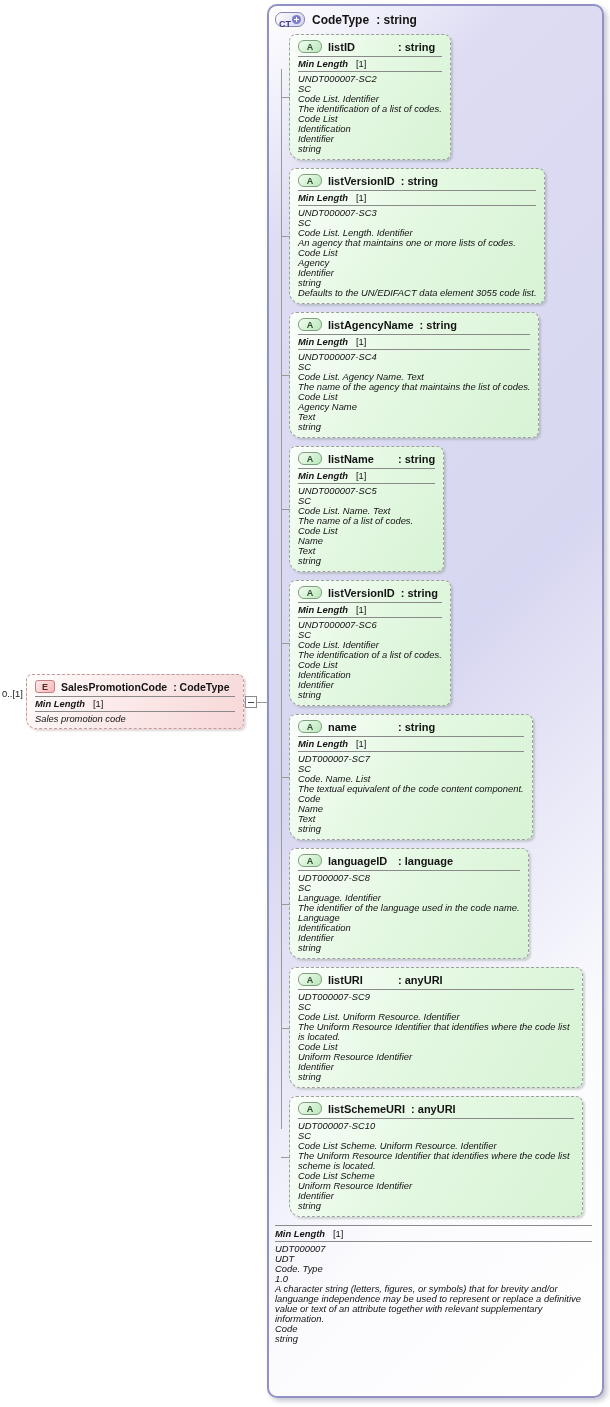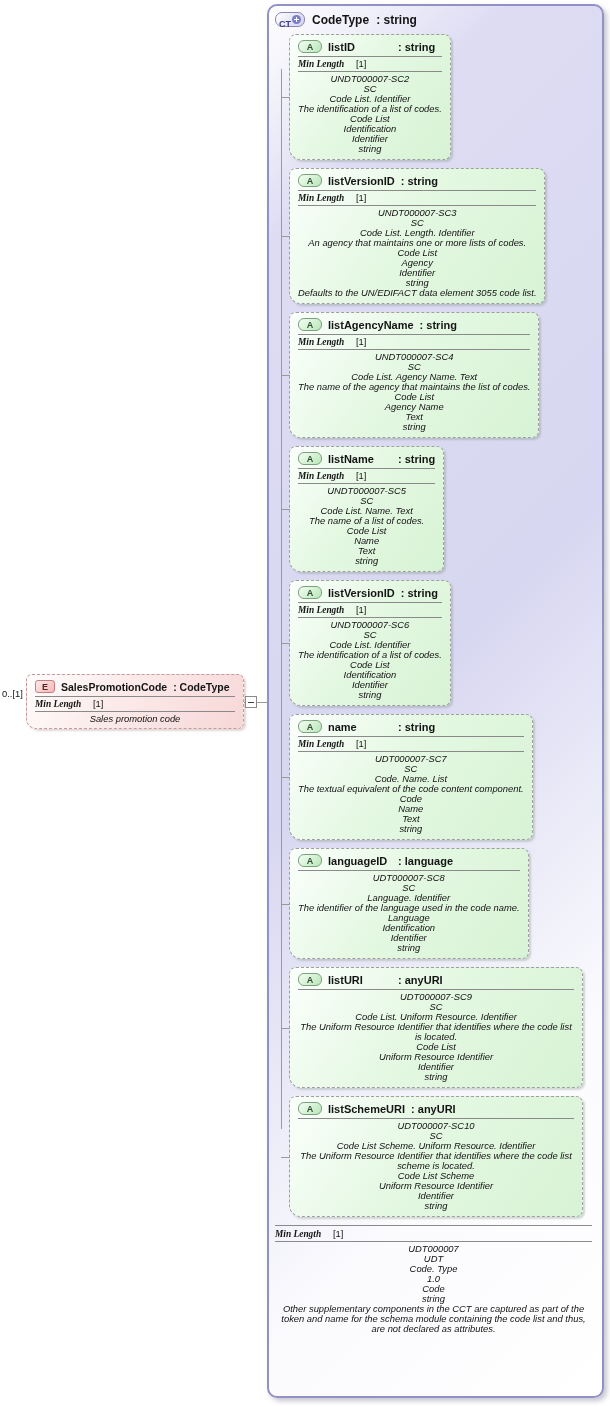"Min Length" .facet-name { font-family: Liberation Serif, serif -> none }
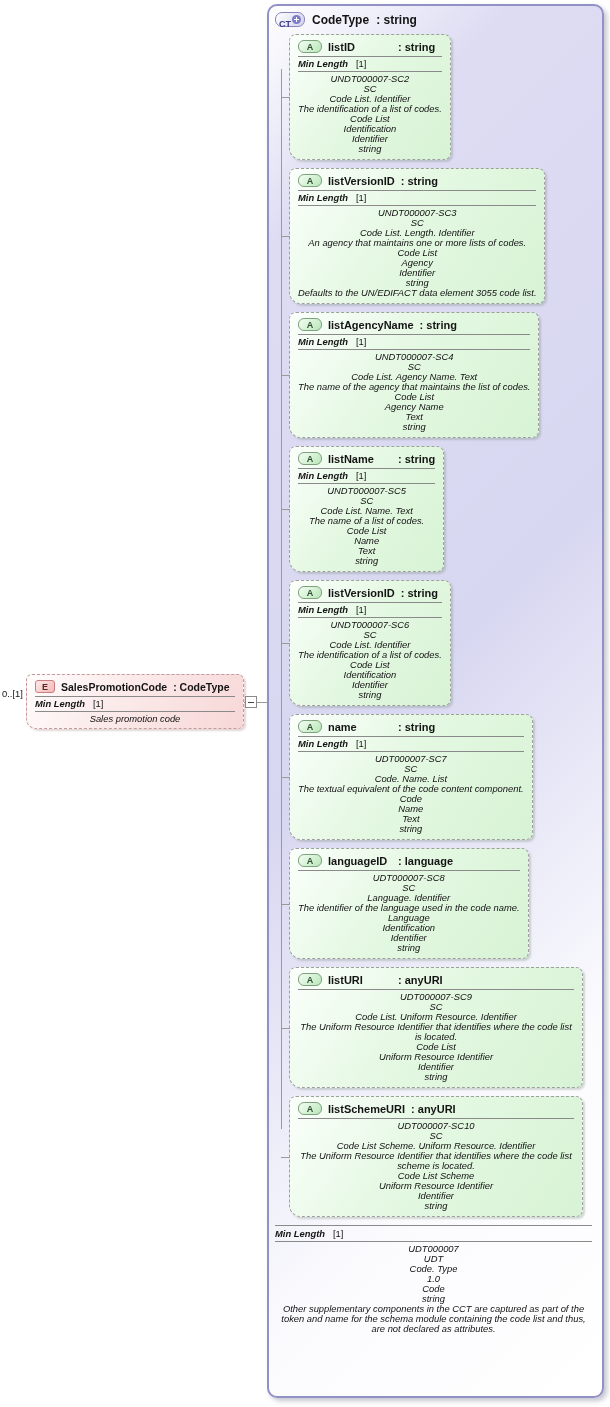"UNDT000007-SC2" .doc { text-align: center -> none }
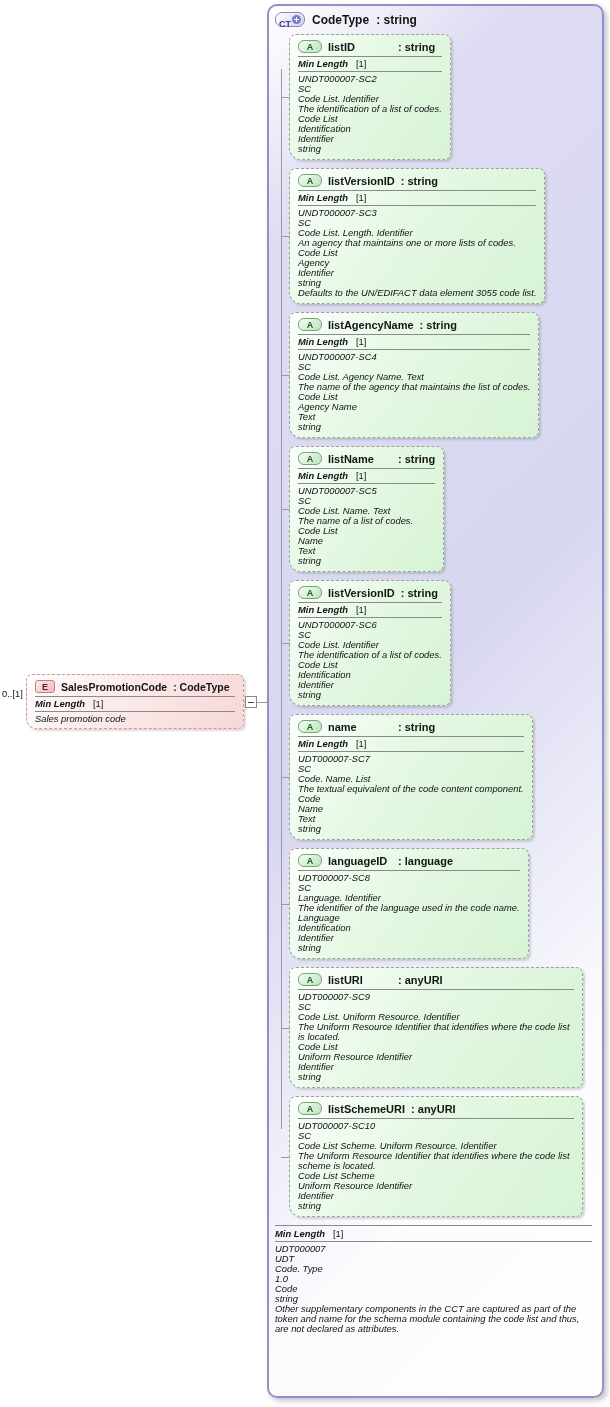"A character string (letters, figures," div { html: none -> <div>A character string (letters, figures, or symbols) that for brevity and/or languange independence may be used to represent or replace a definitive value or text of an attribute together with relevant supplementary information.</div> }
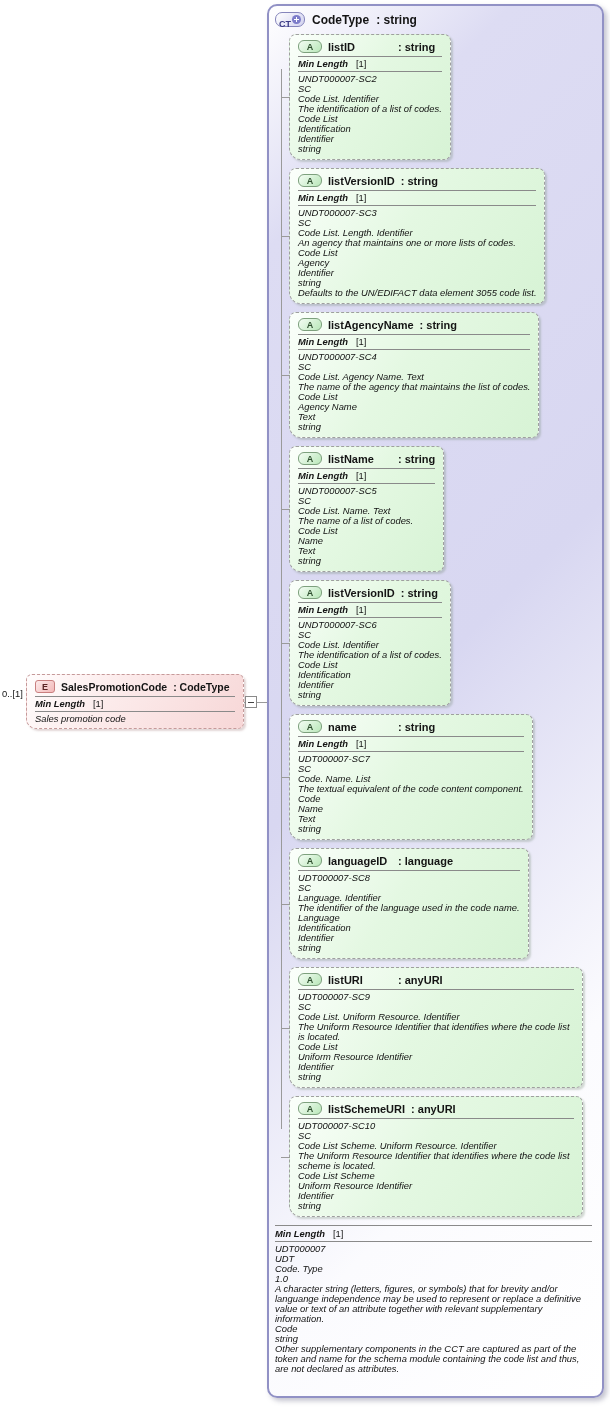"Other supplementary components in the" div { html: <div>Other supplementary components in the CCT are captured as part of the token and name for the schema module containing the code list and thus, are not declared as attributes.</div> -> none }
